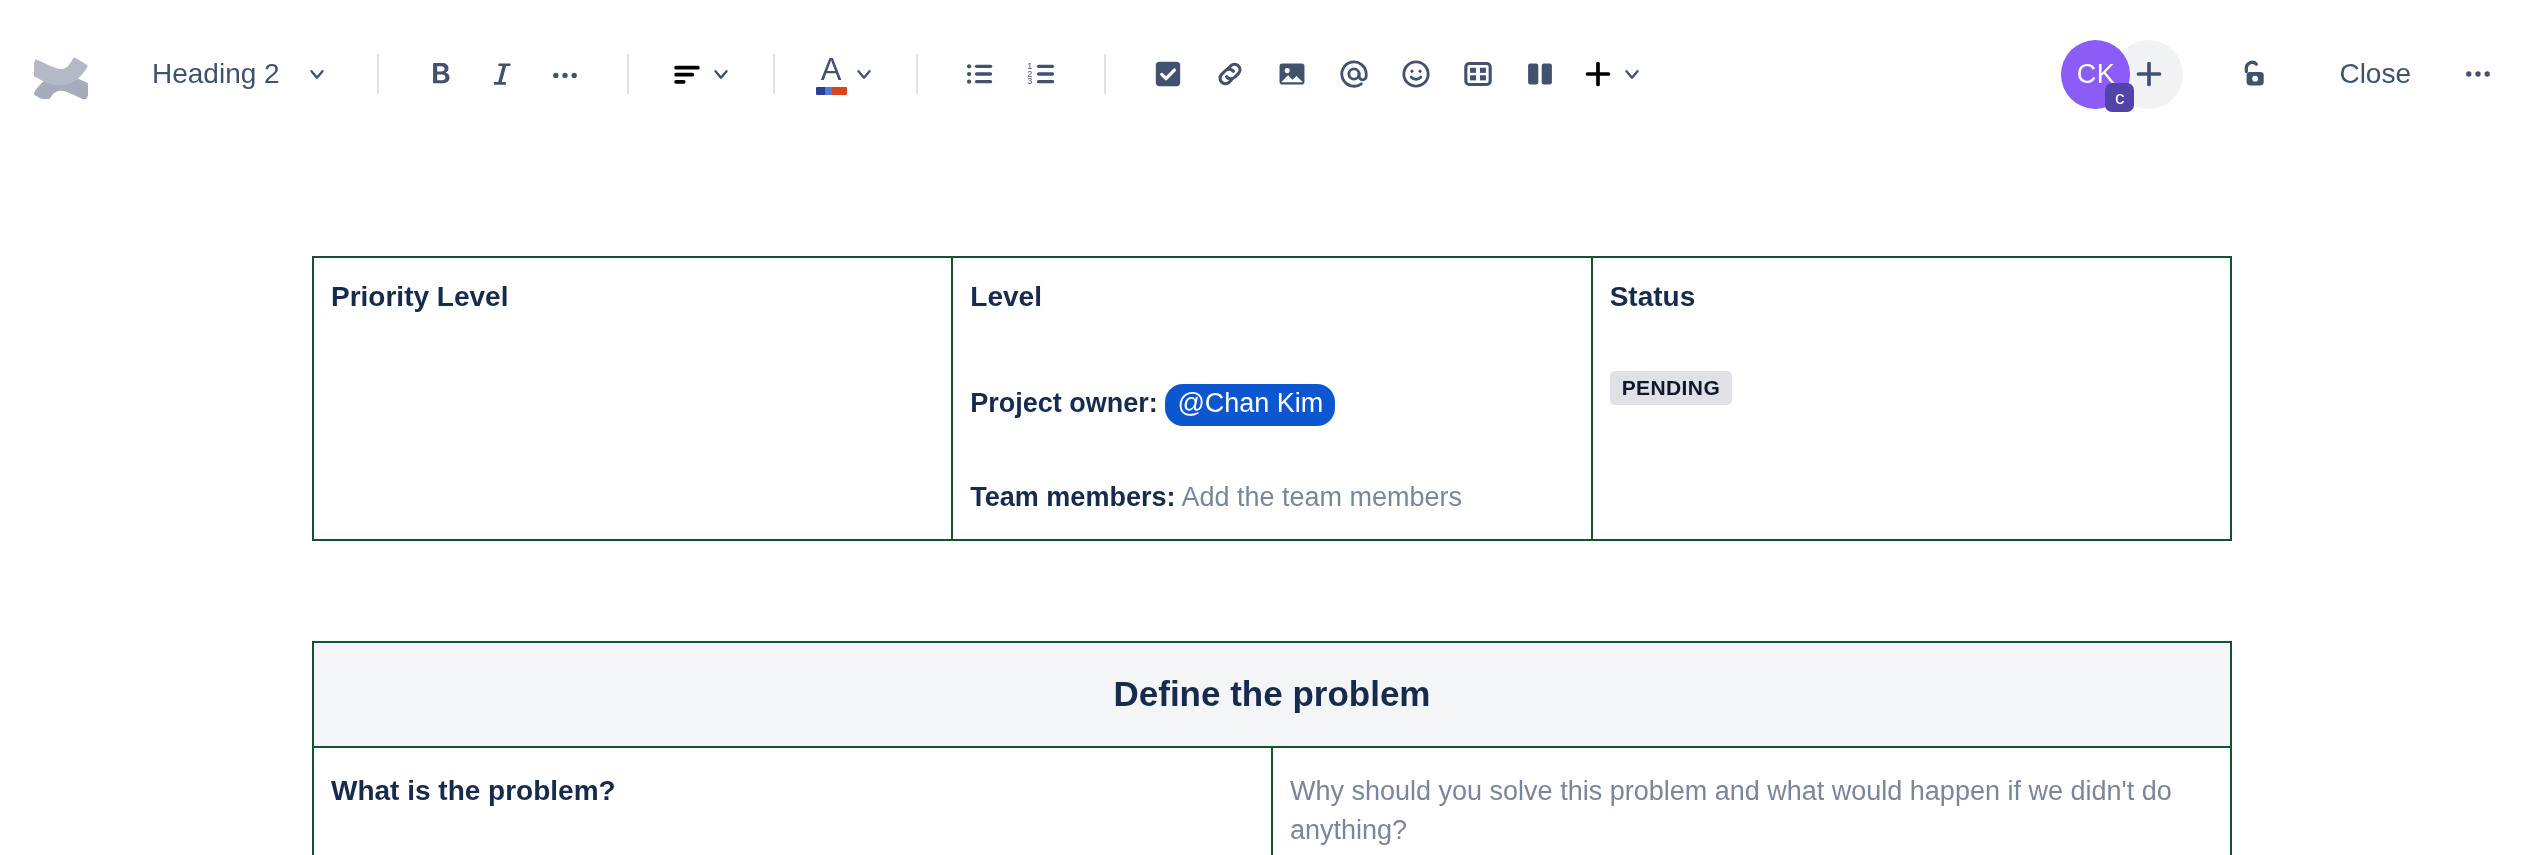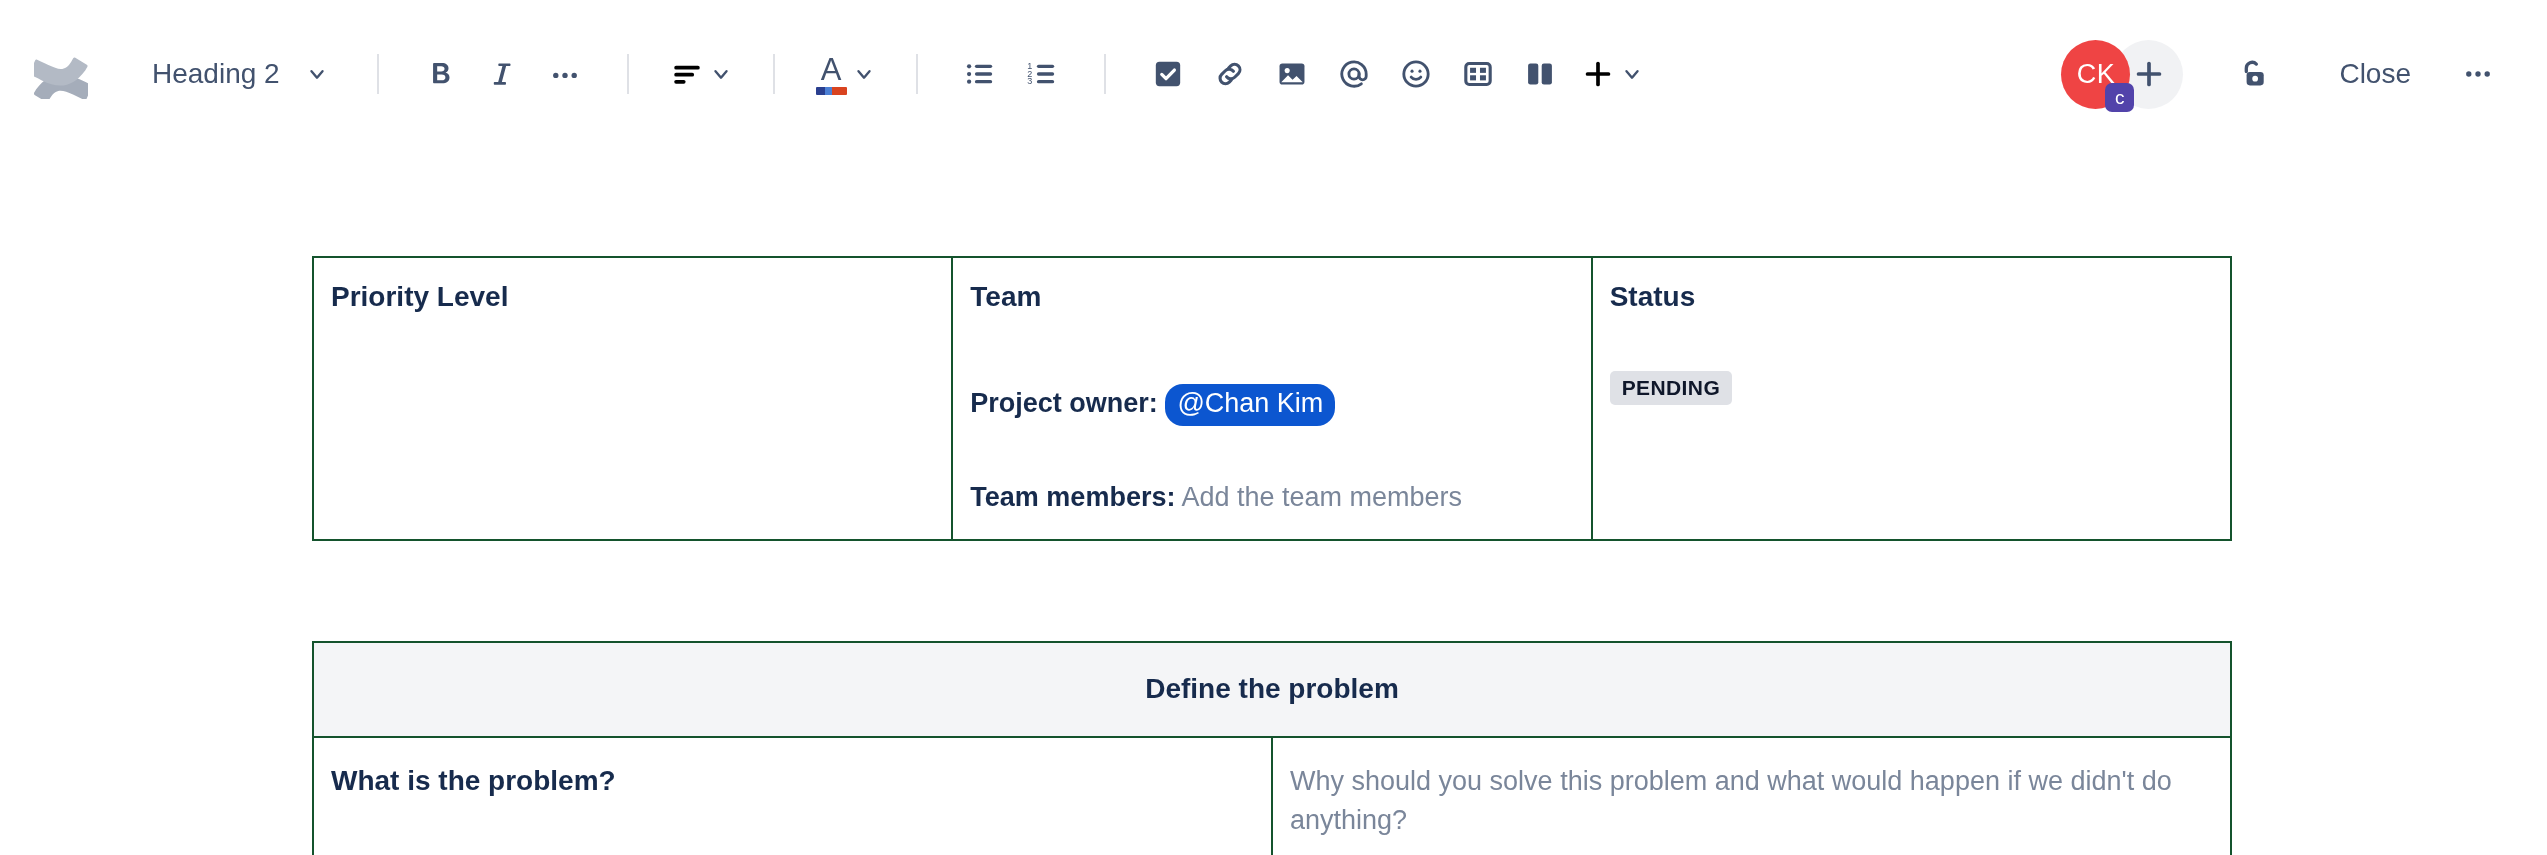"CK" .avatar { background: #ef4444 -> #8b5cf6 }
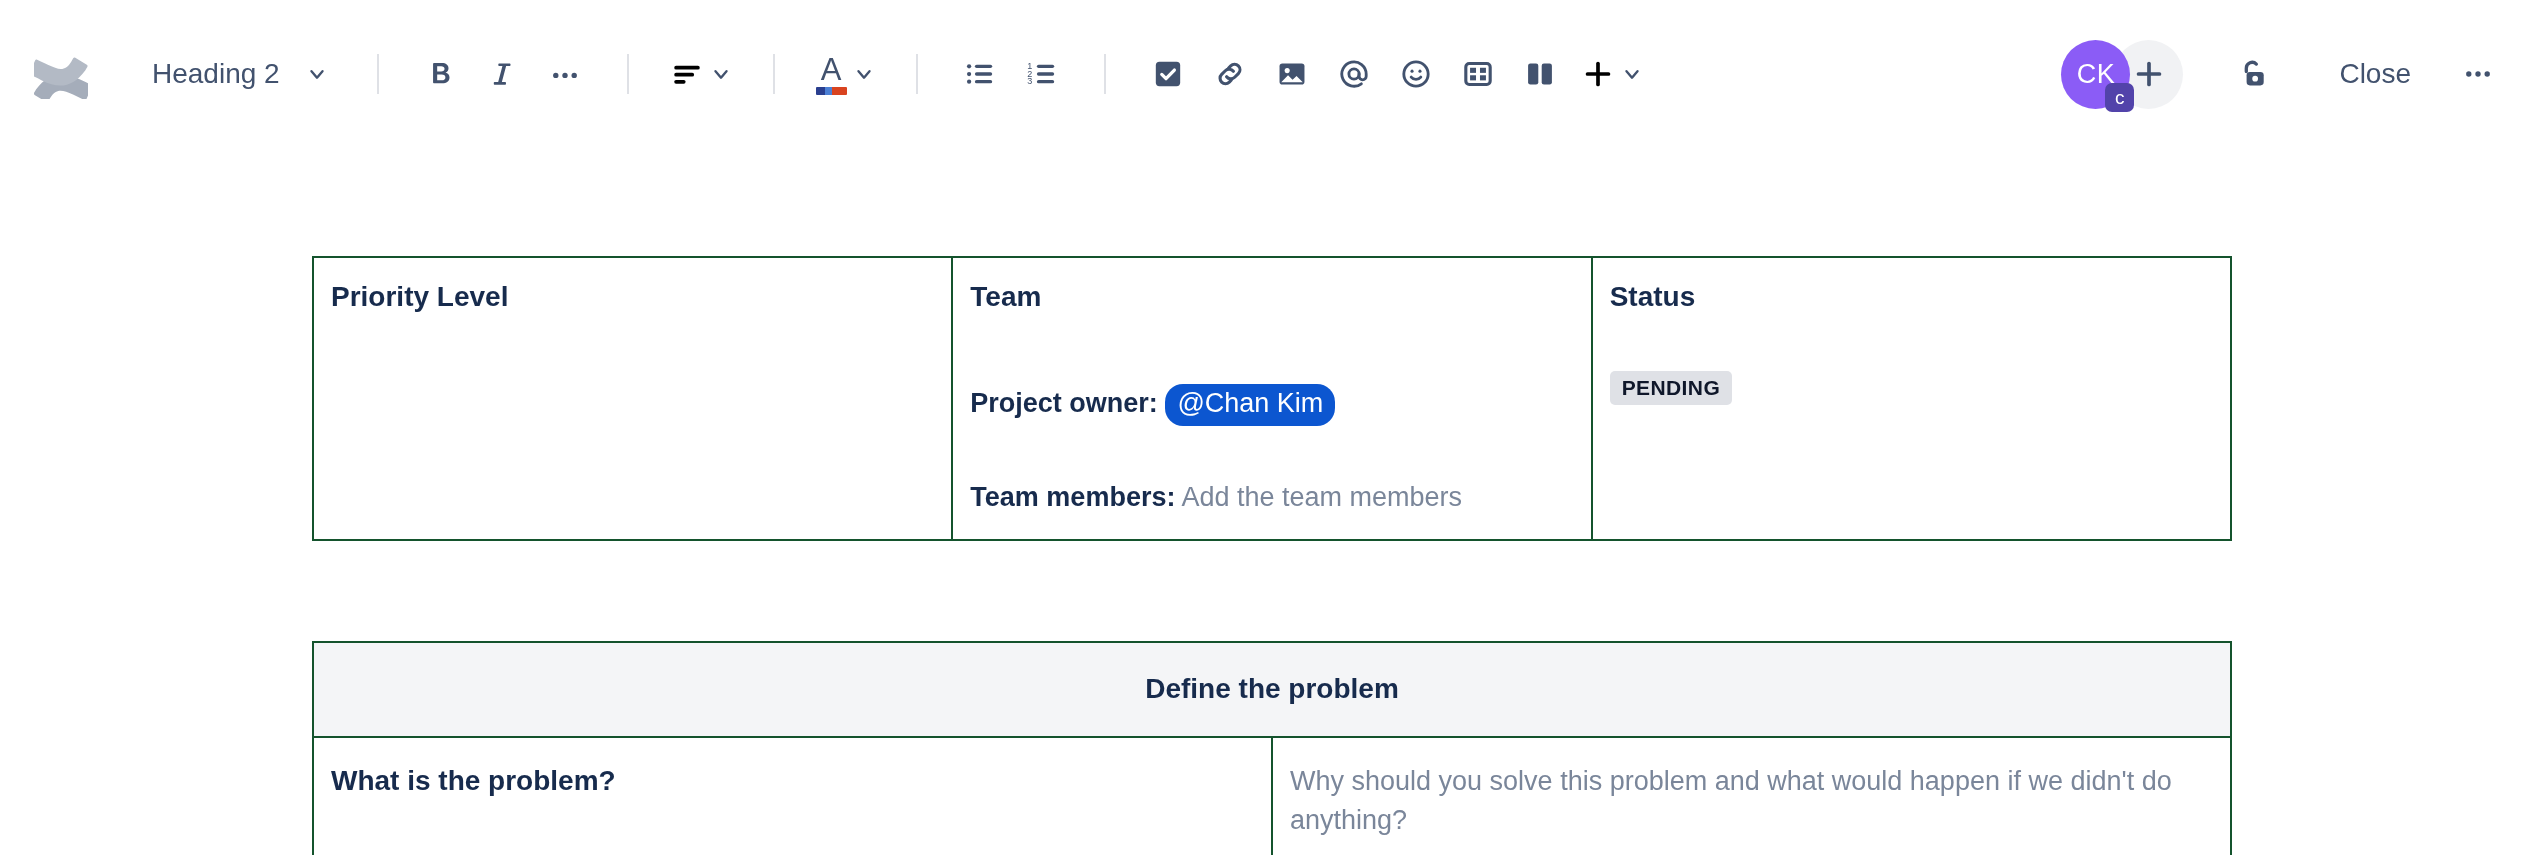"Team" div.cell-h { text: Team -> Level }
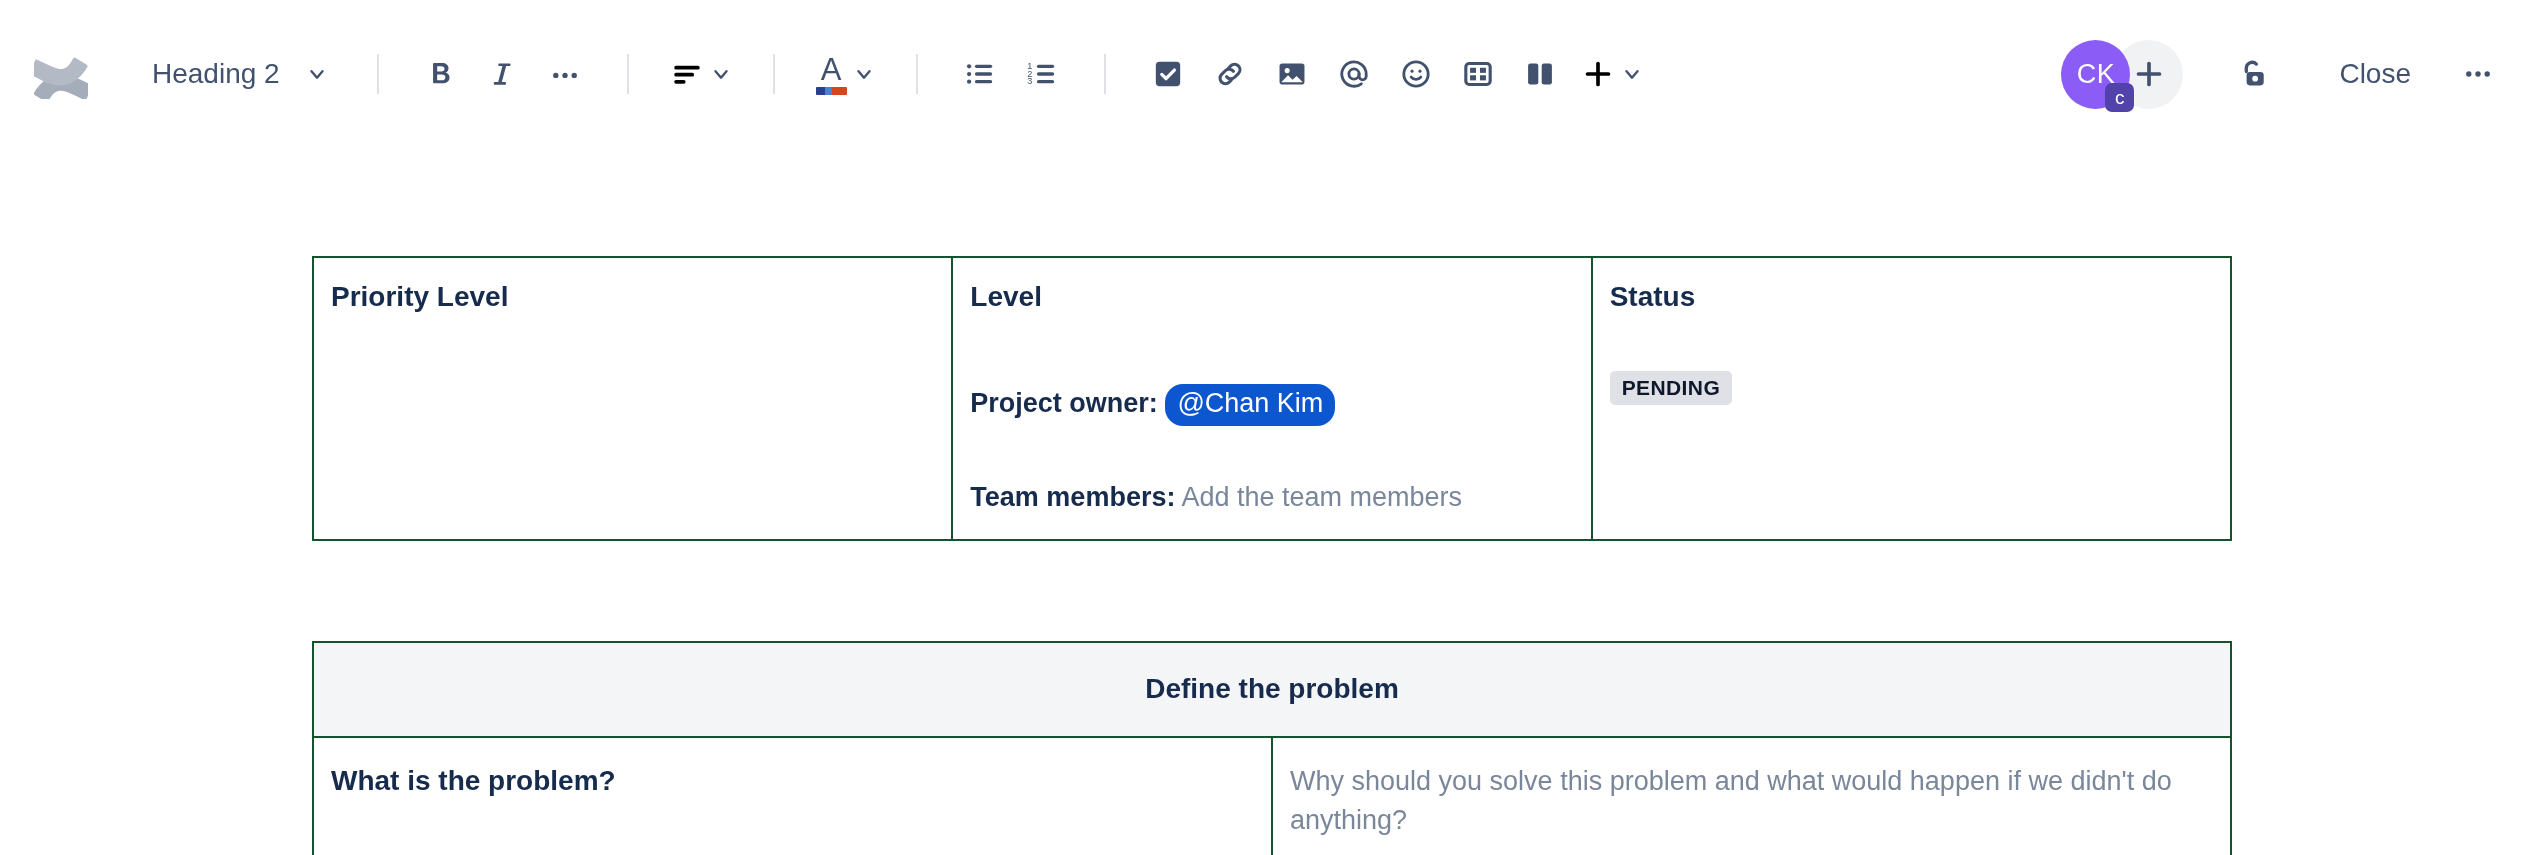"Define the problem" .t2 .hdr { font-size: 28px -> 35px }
